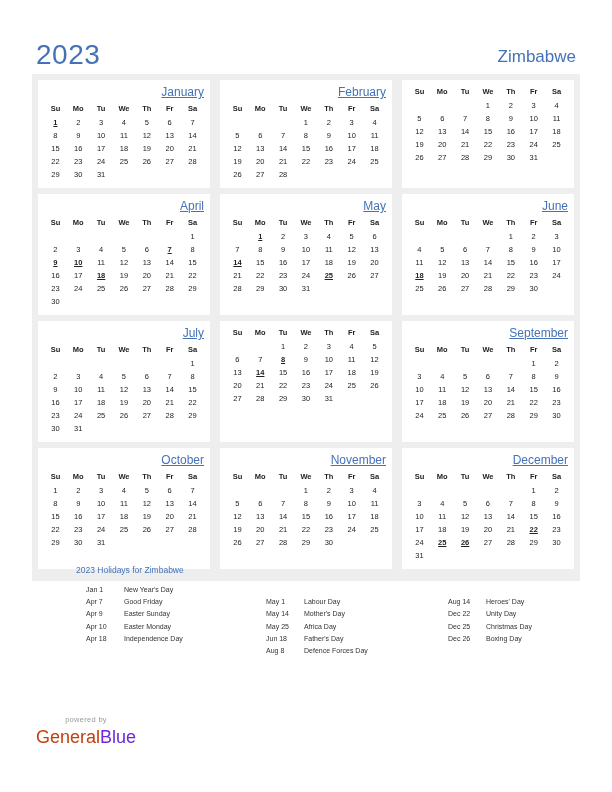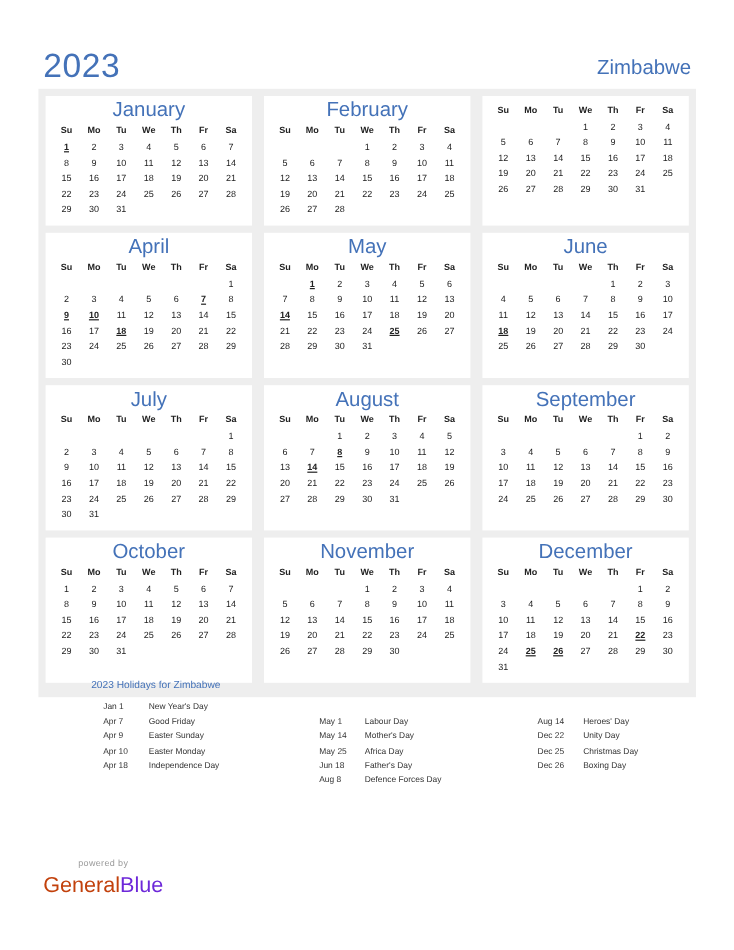"January" .month-name { font-size: 17px -> 12px; text-align: center -> right; text-decoration: none -> underline }
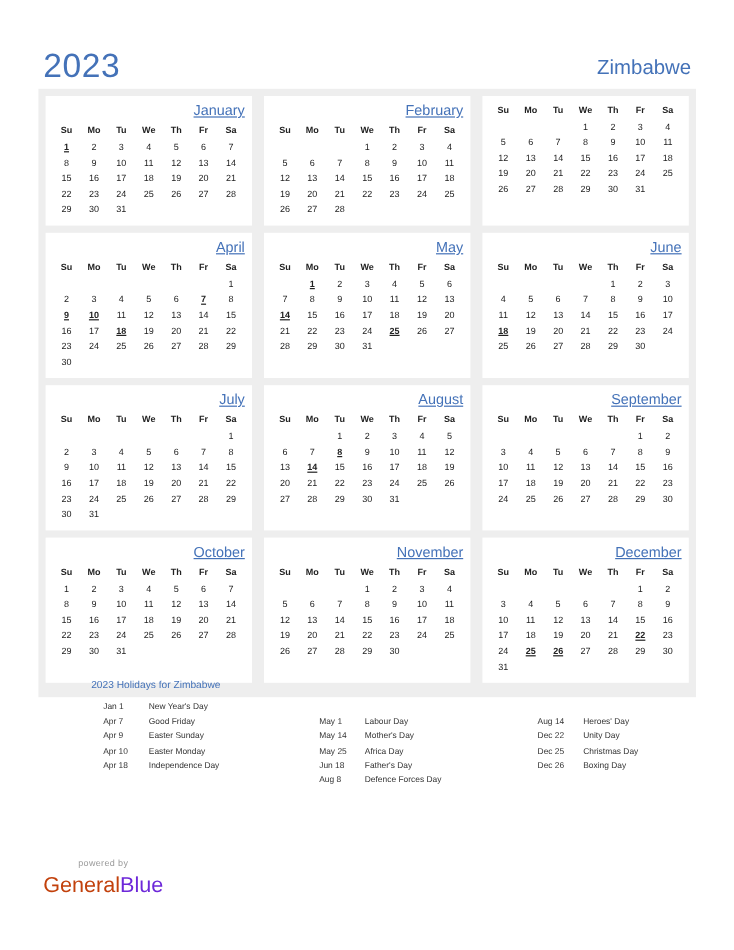"August" div.month-name { html: <div>August</div> -> none }
